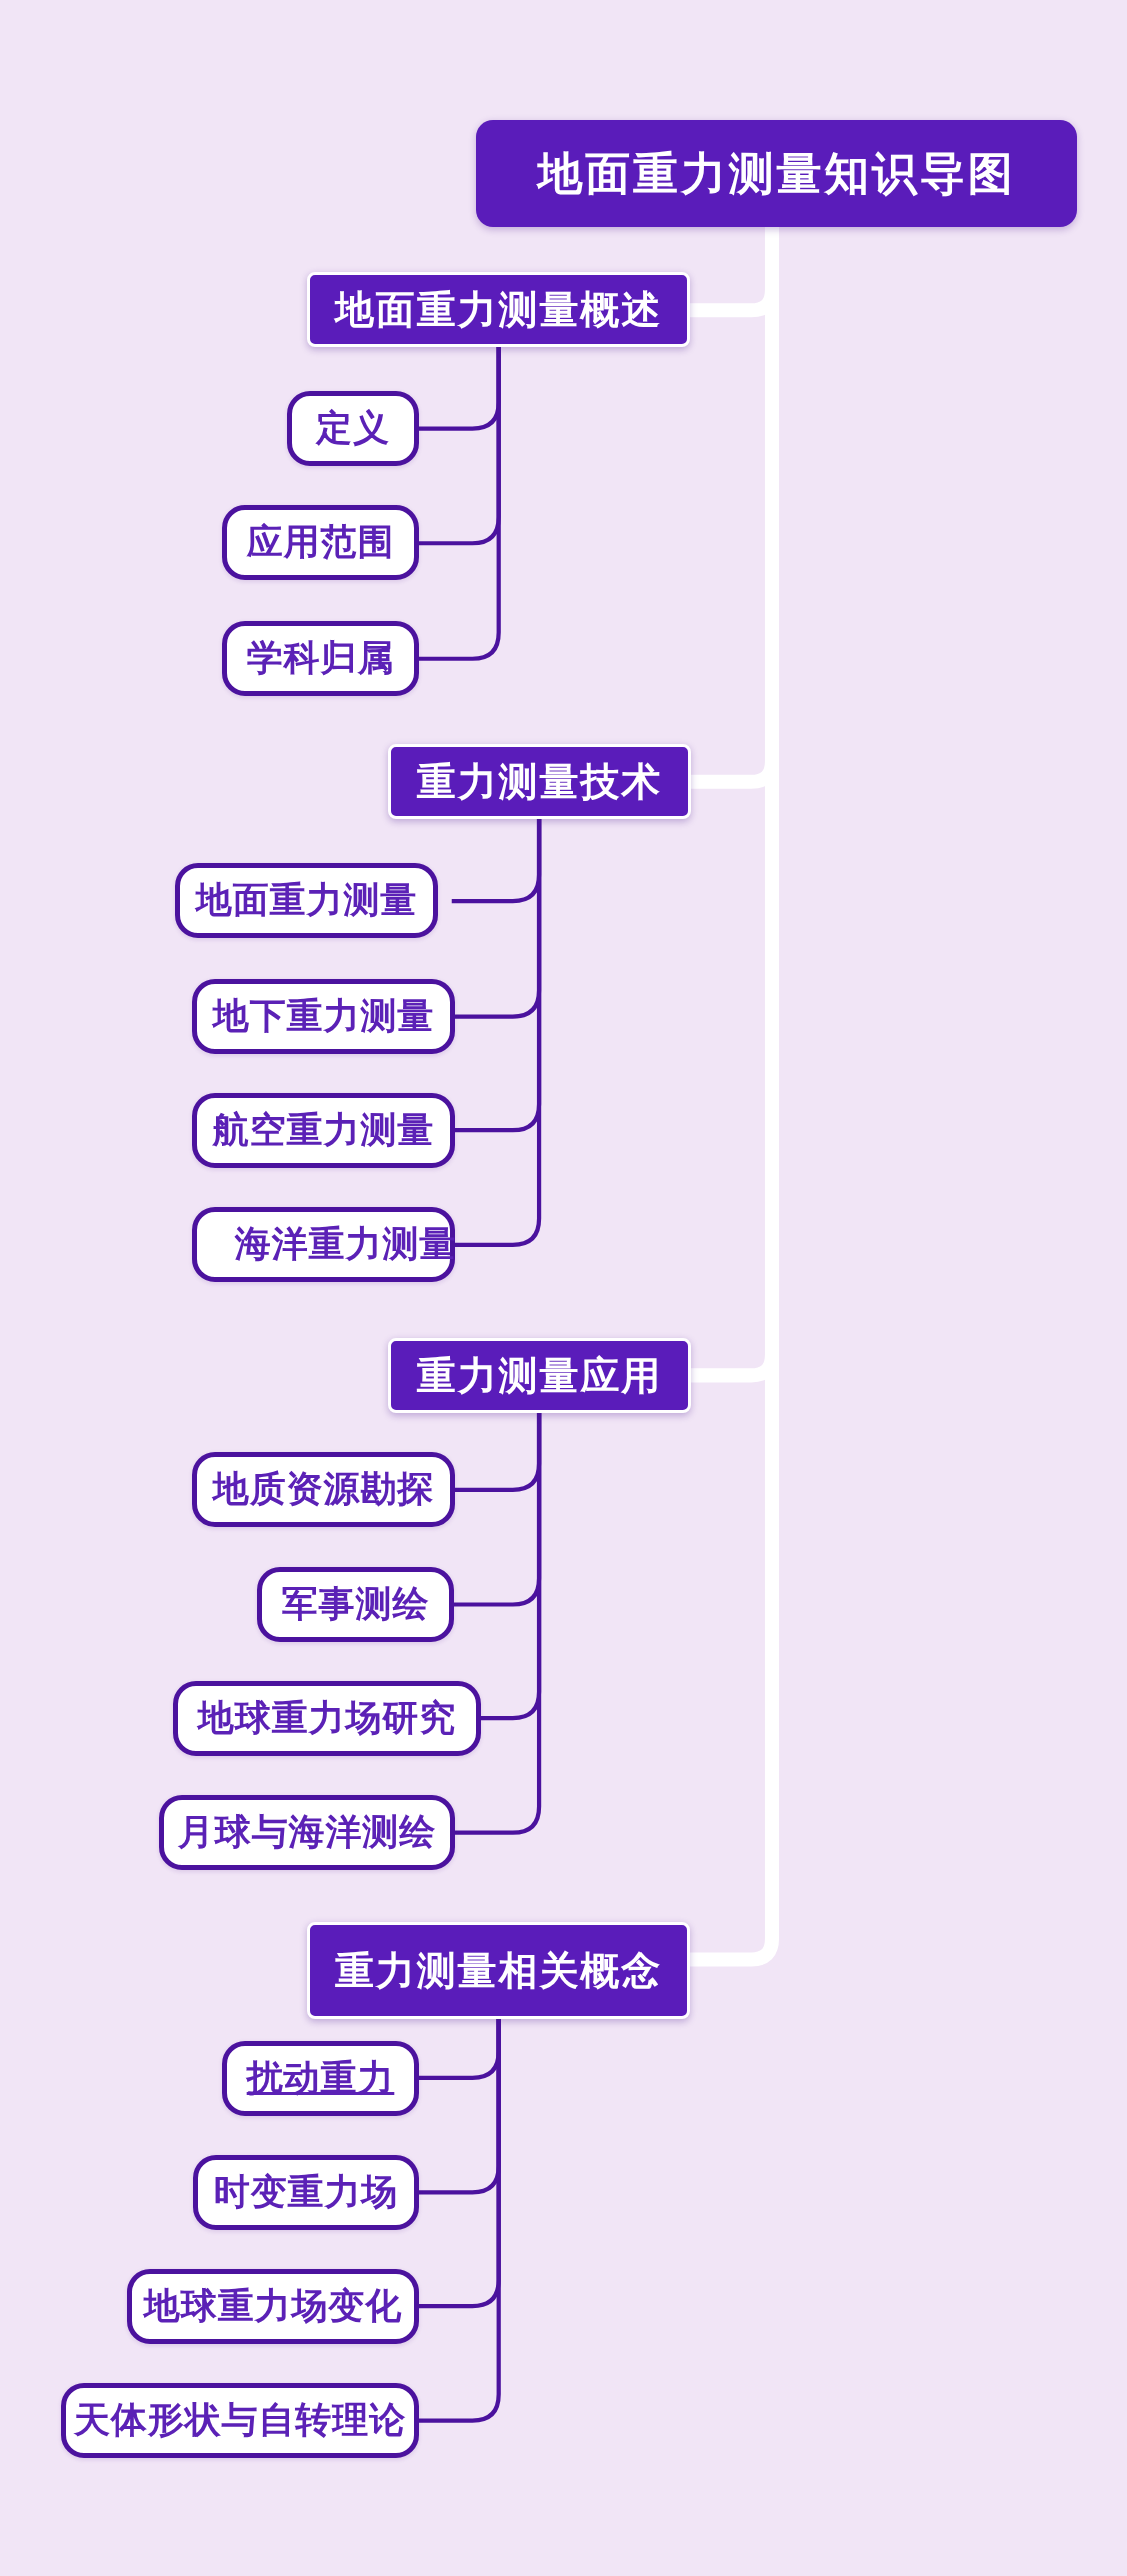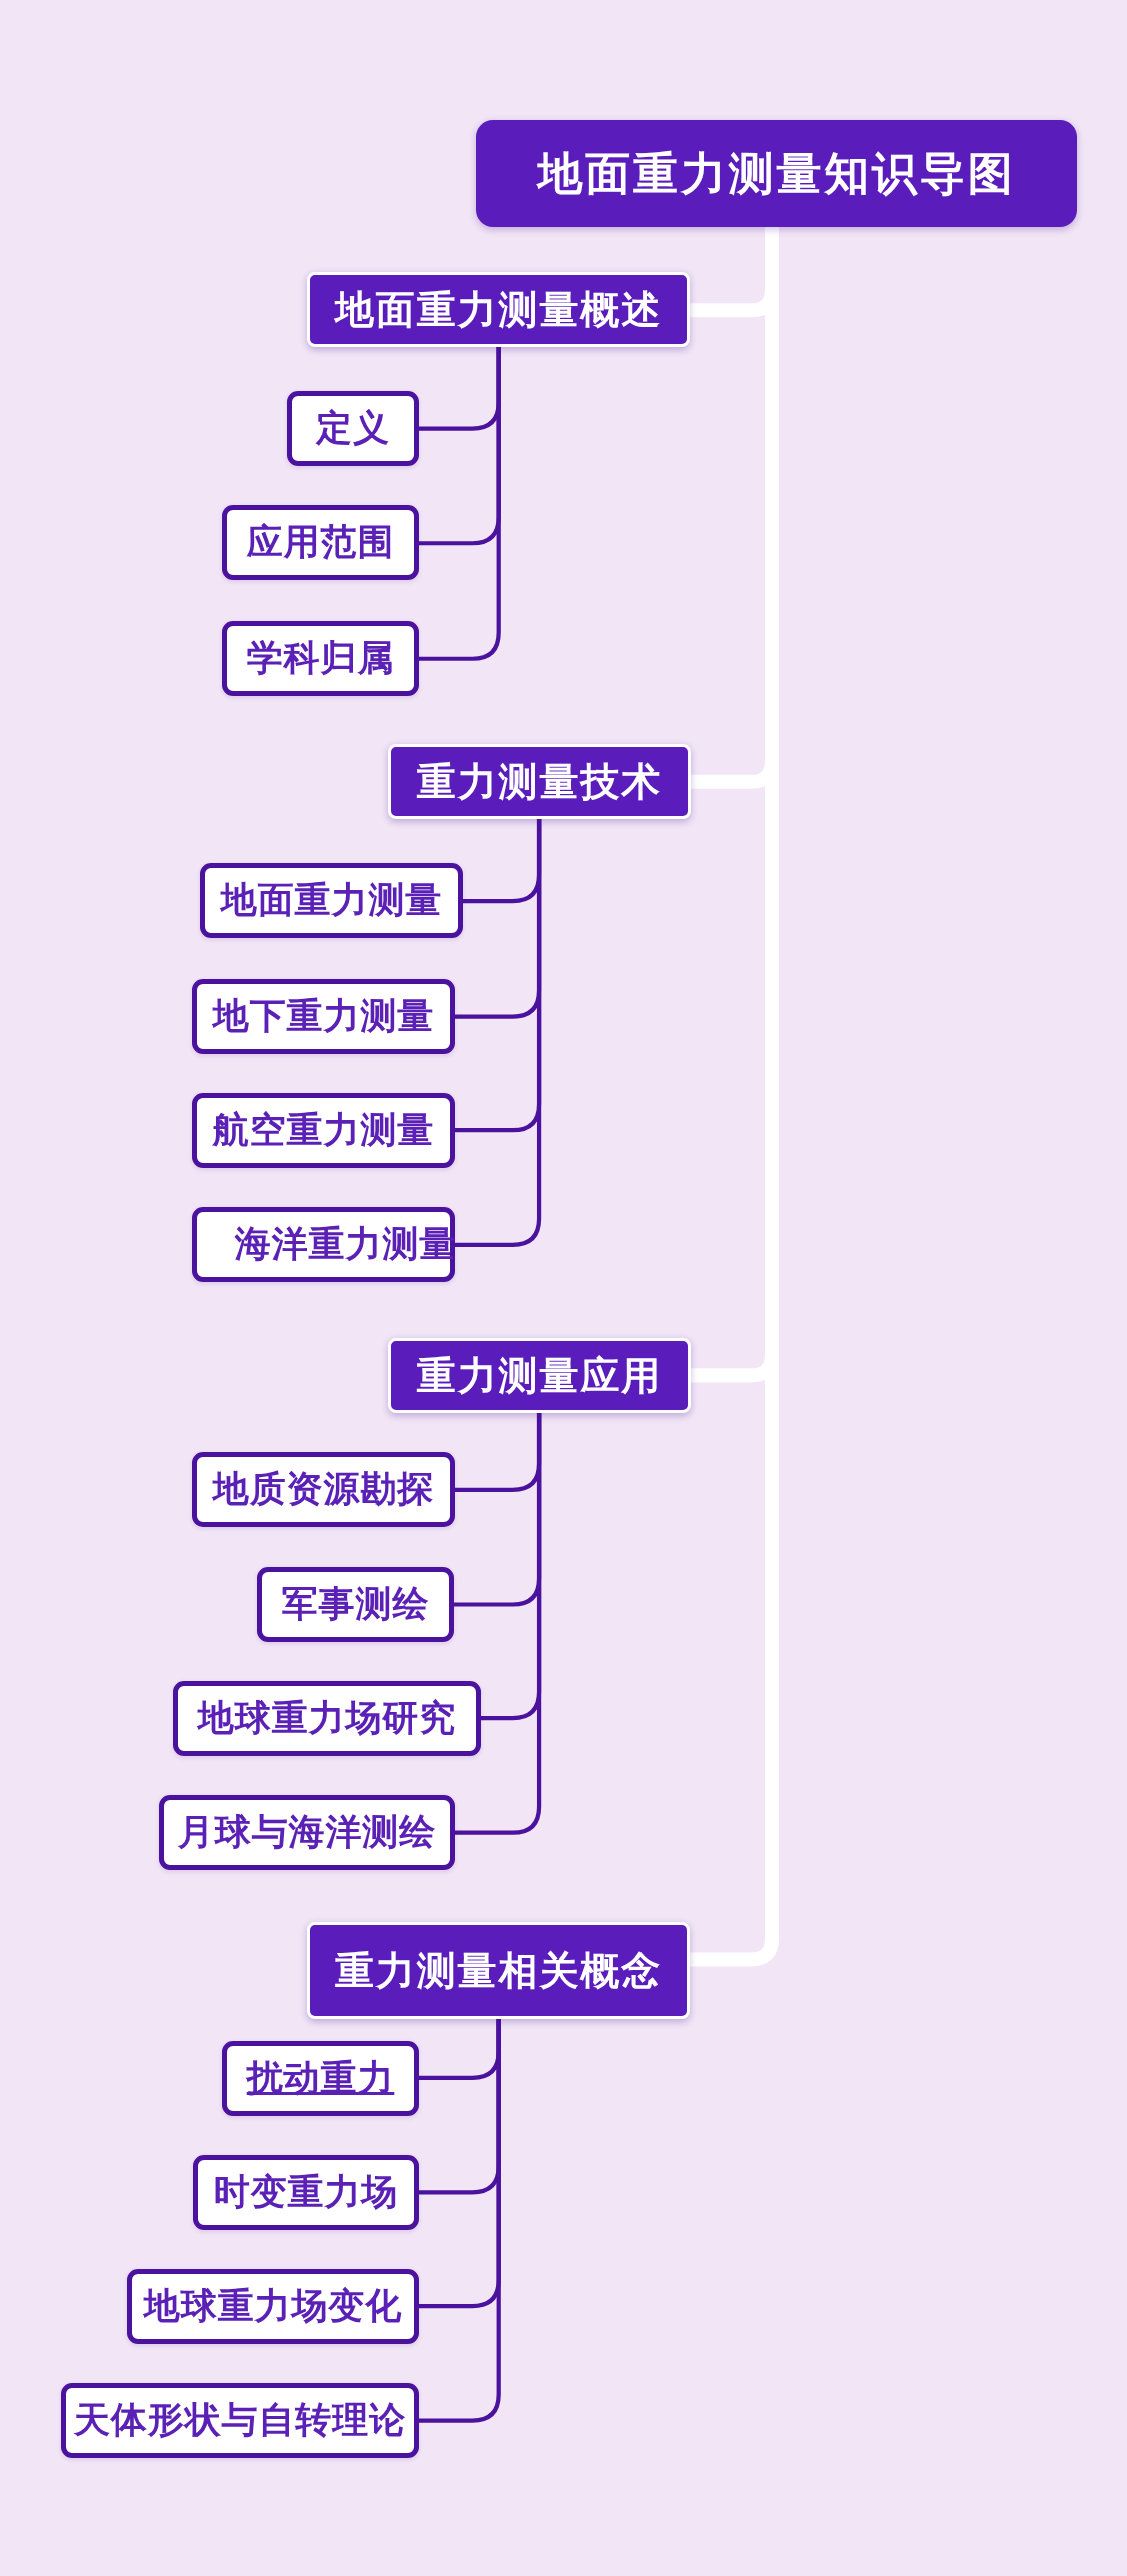"定义" .child-node { border-radius: 11px -> 23px }
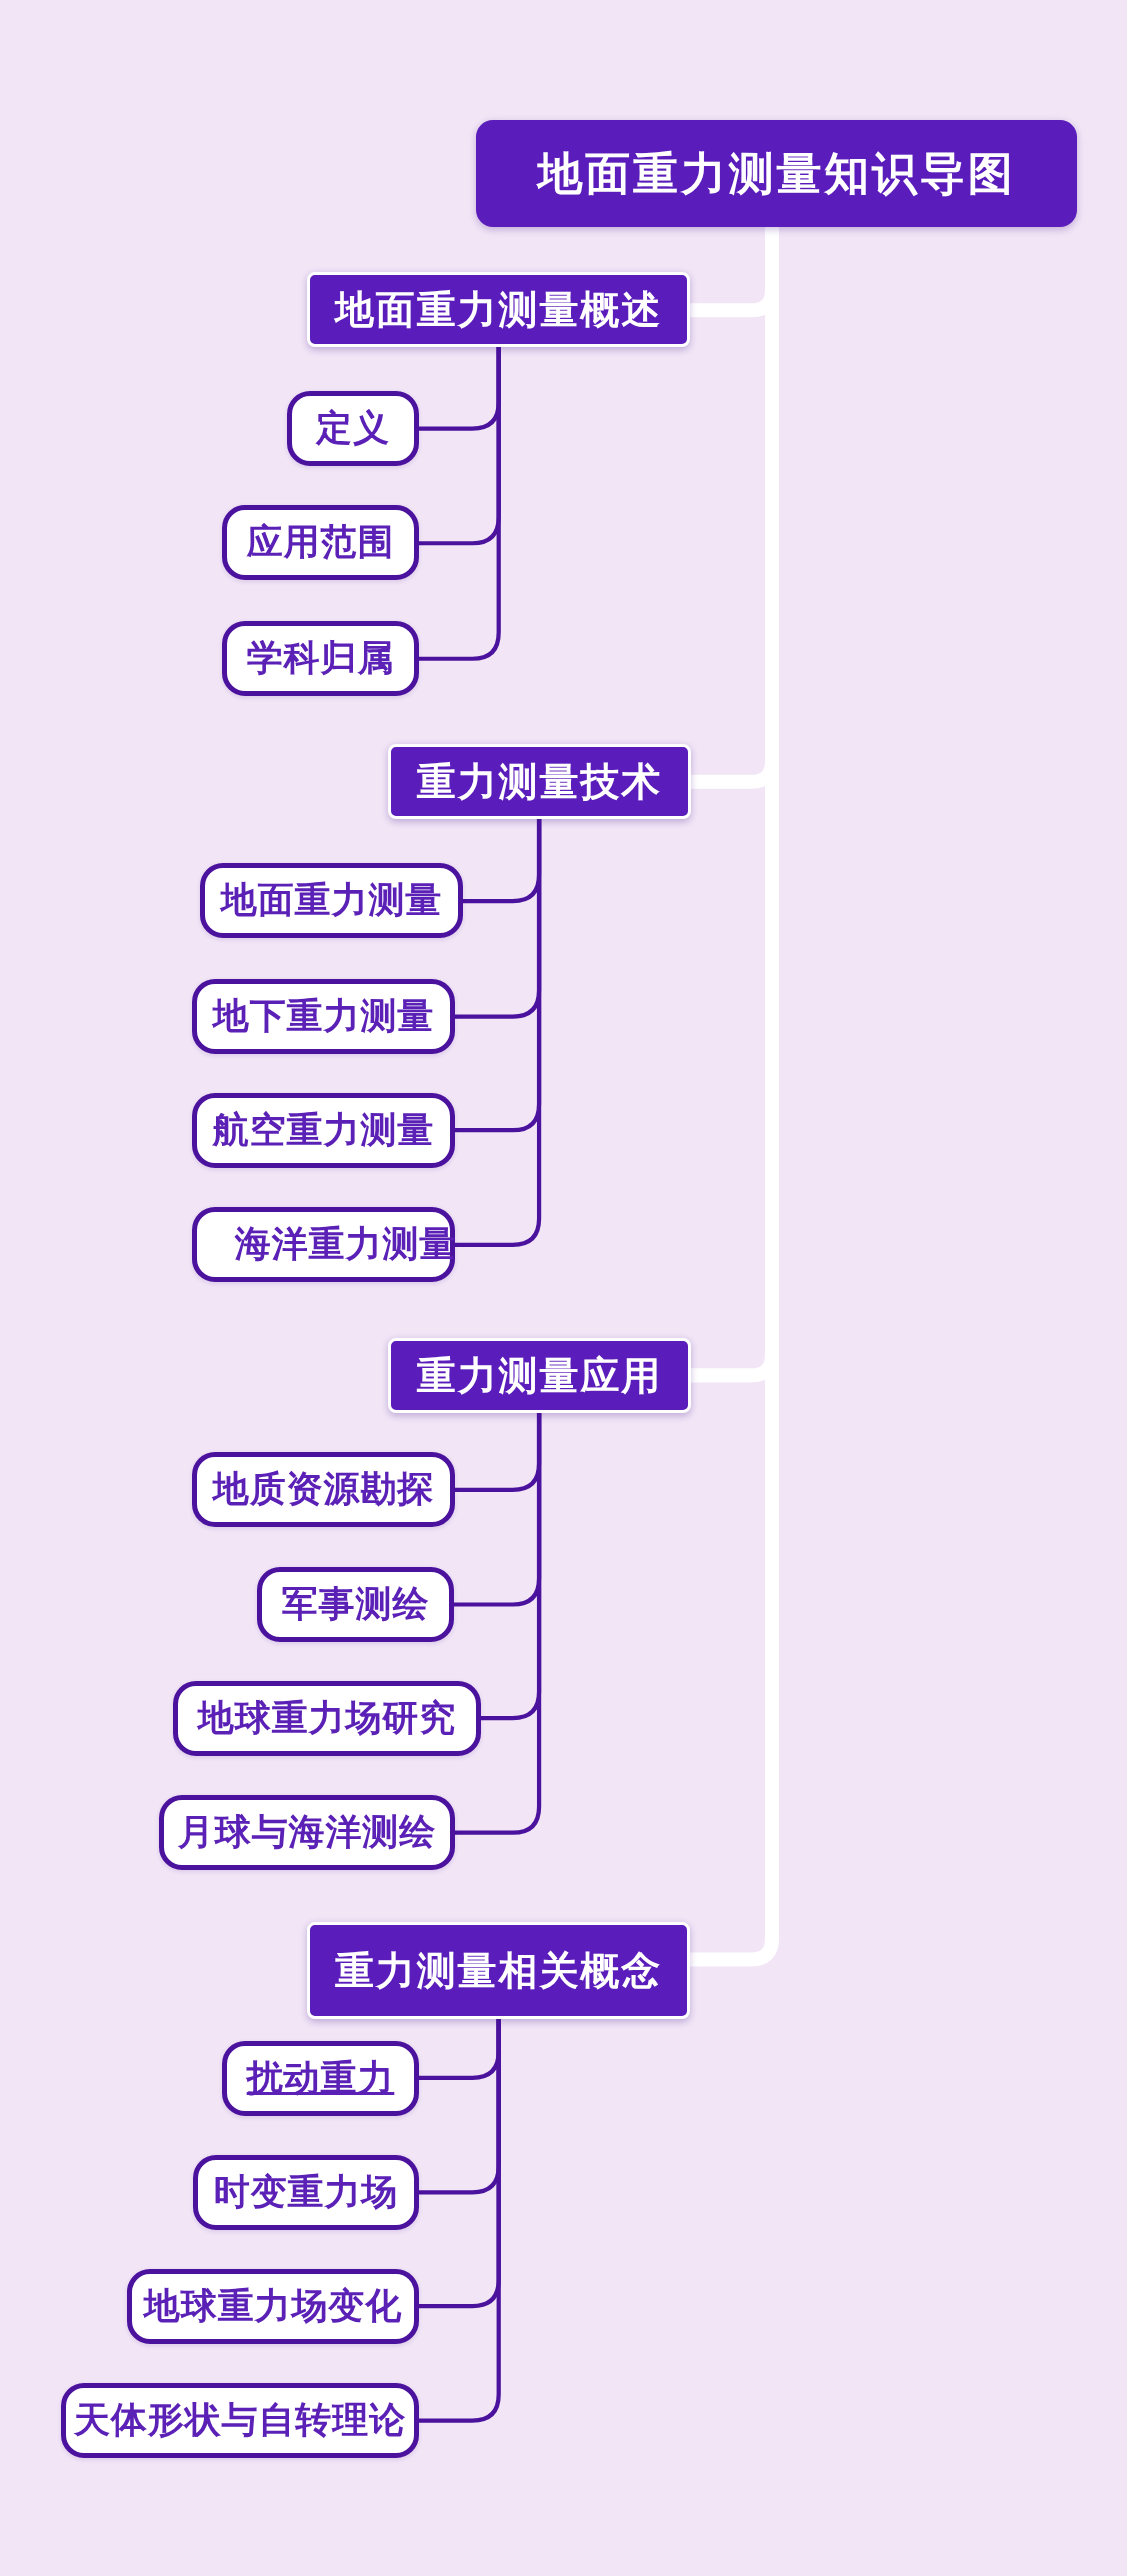"地面重力测量" div.node { left: 200px -> 175px }
